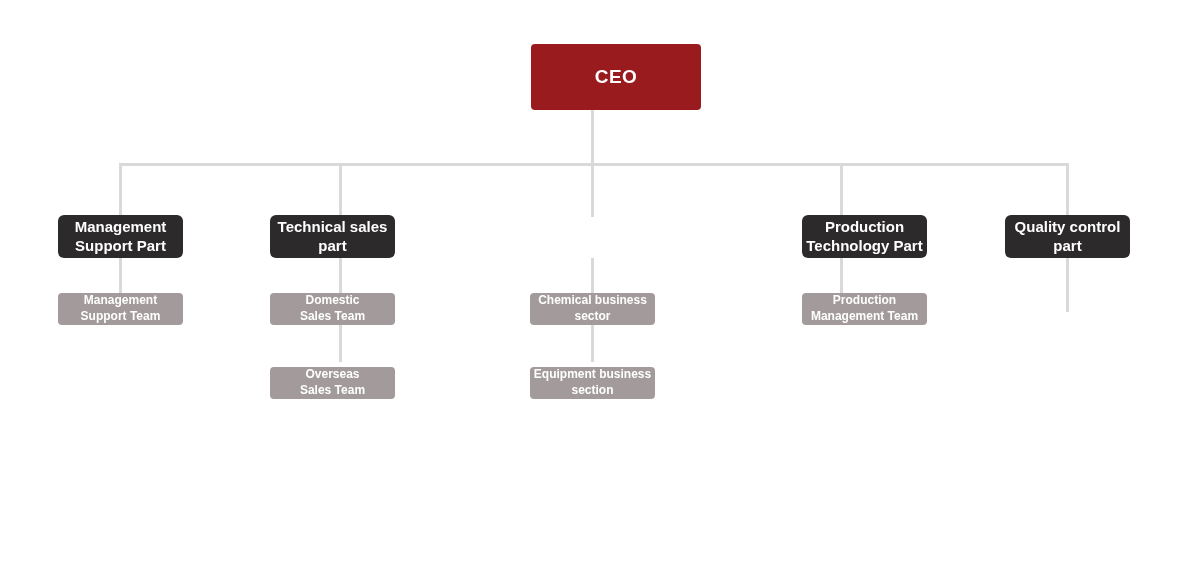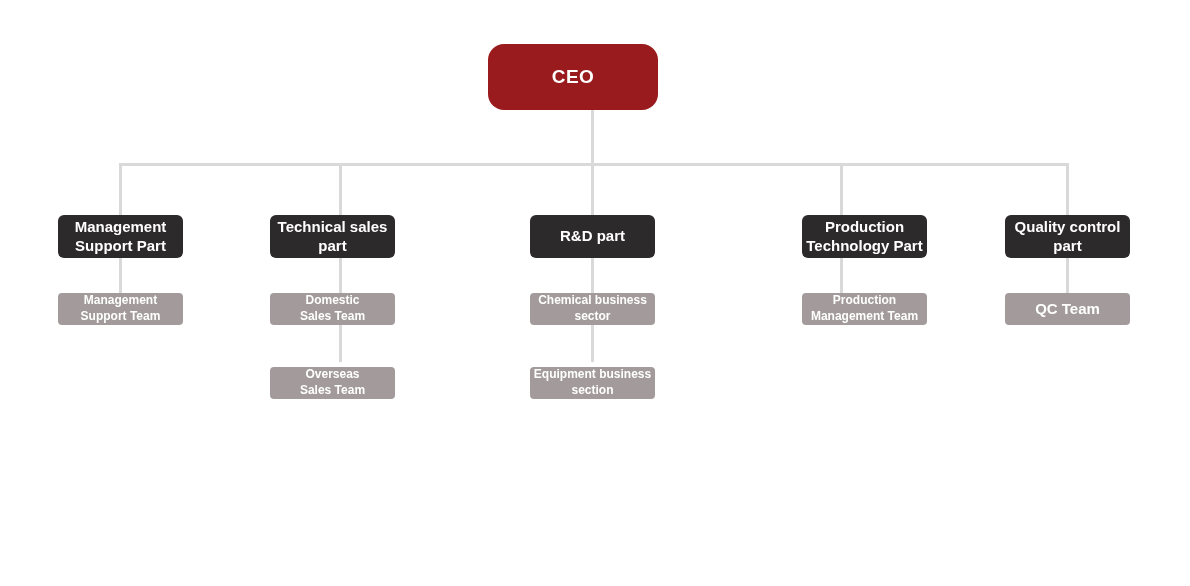"CEO" .node.root { border-radius: 16px -> 4px; left: 488px -> 531px }
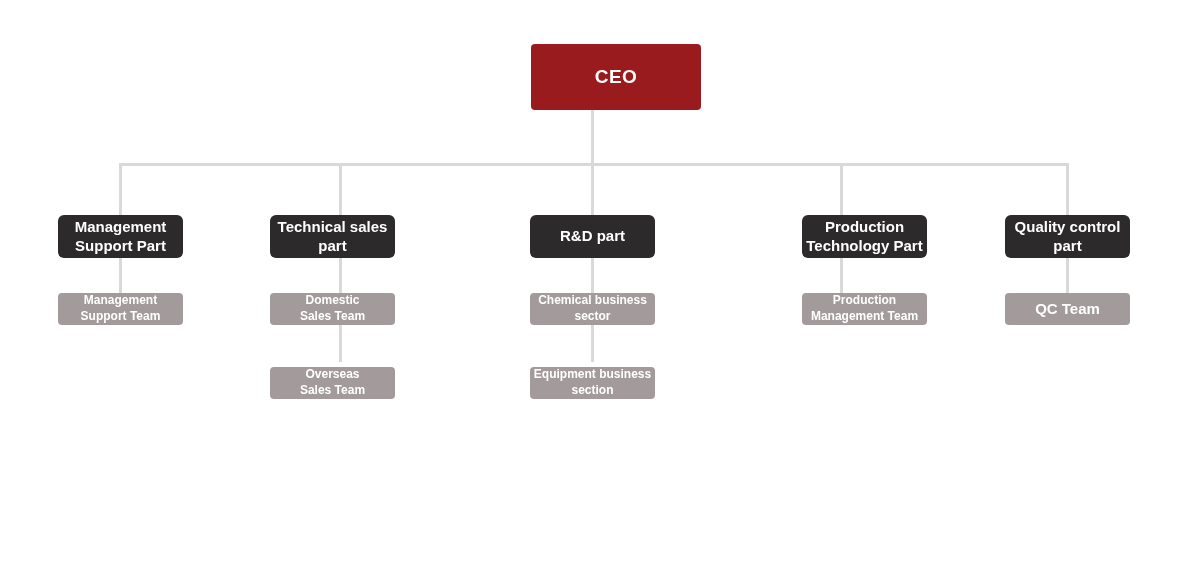"R&D part" div.node { html: <div>R&amp;D part</div> -> none }
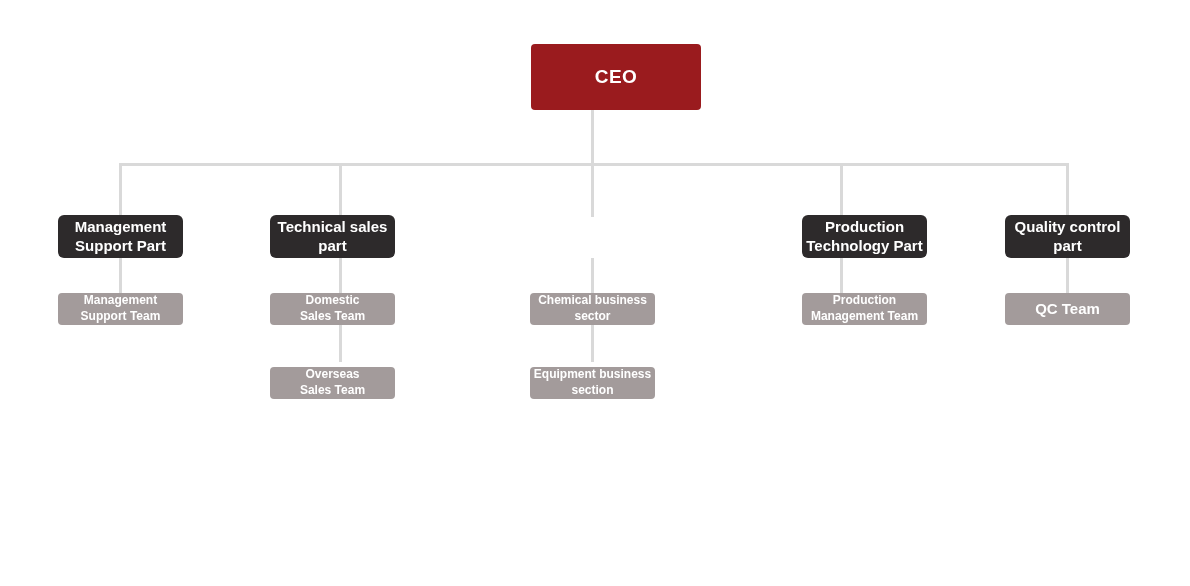"QC Team" div.node { html: <div>QC Team</div> -> none }
